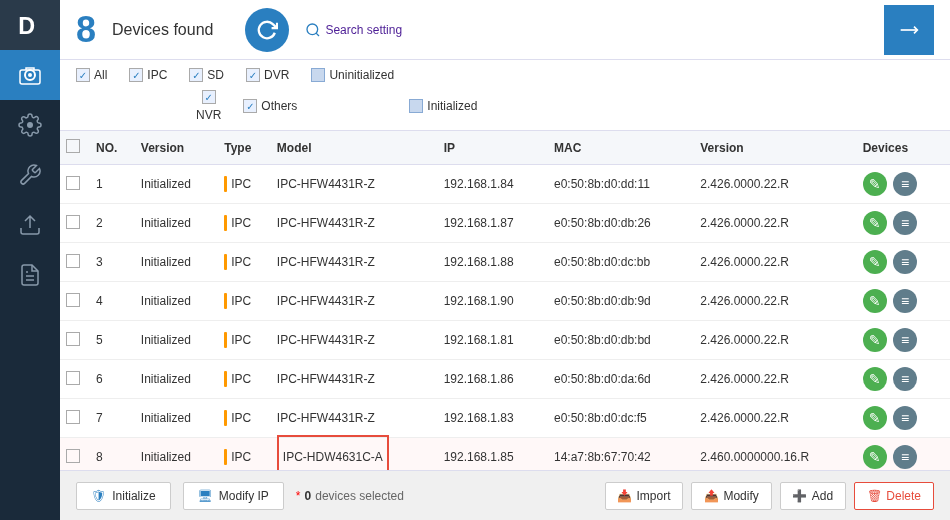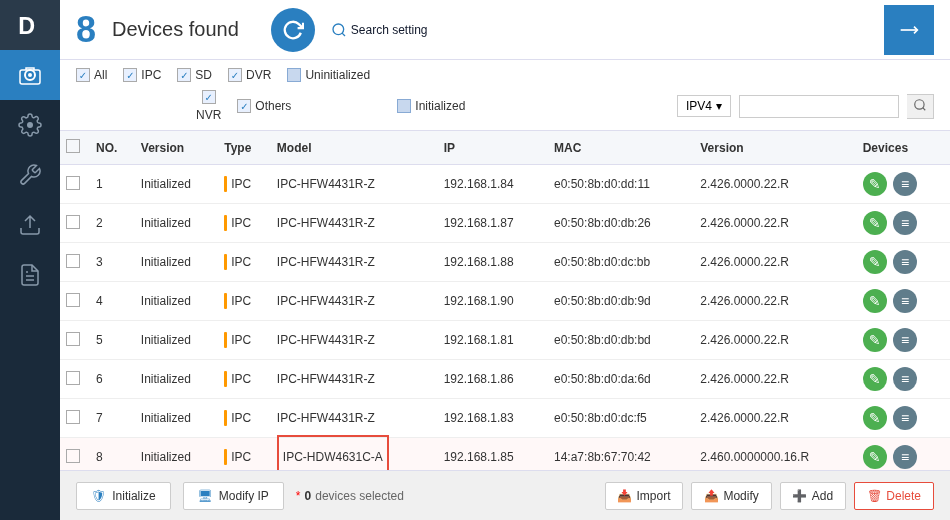"Devices found" .devices-found-label { font-size: 20px -> 16px }
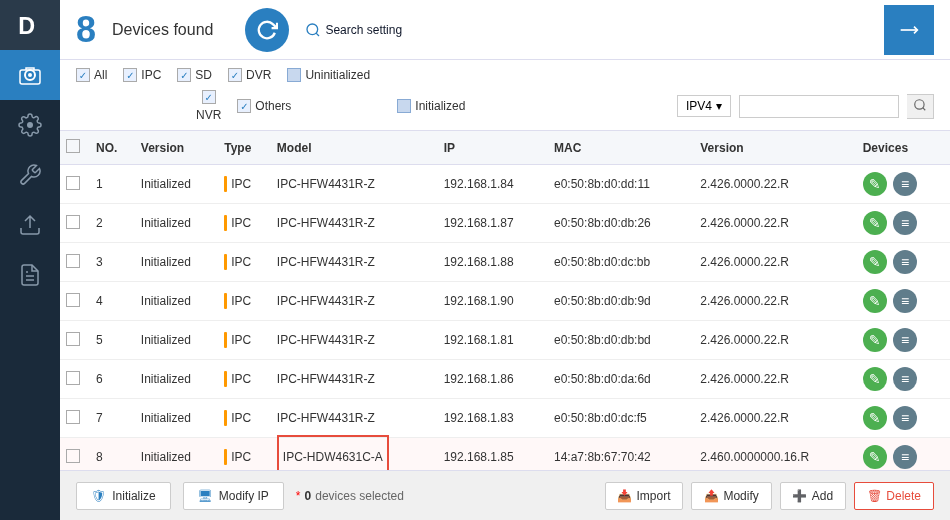"Search setting" .search-setting { color: #0f172a -> #4c1d95 }
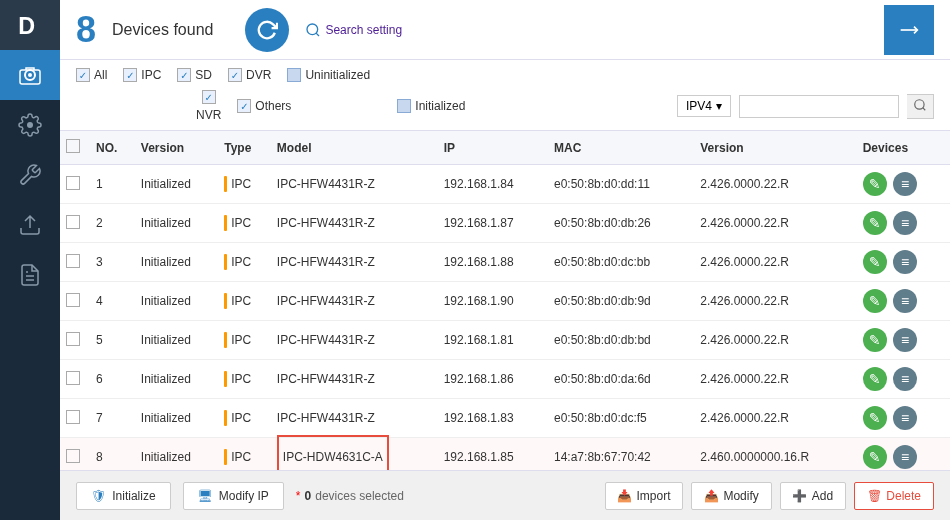"All" .filter-item { margin-right: 12px -> 18px }
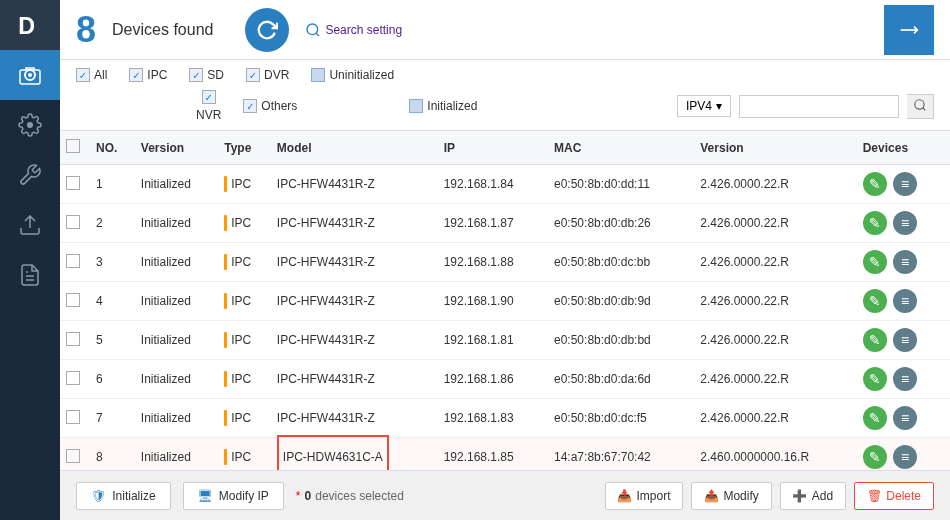"IPV4" div.filter-right { html: <div> <div> <span>IPV4</span> <span>▾</span> </div> <input> <div> <svg> <circle></circle> <line></line> </svg> </div> </div> -> none }
